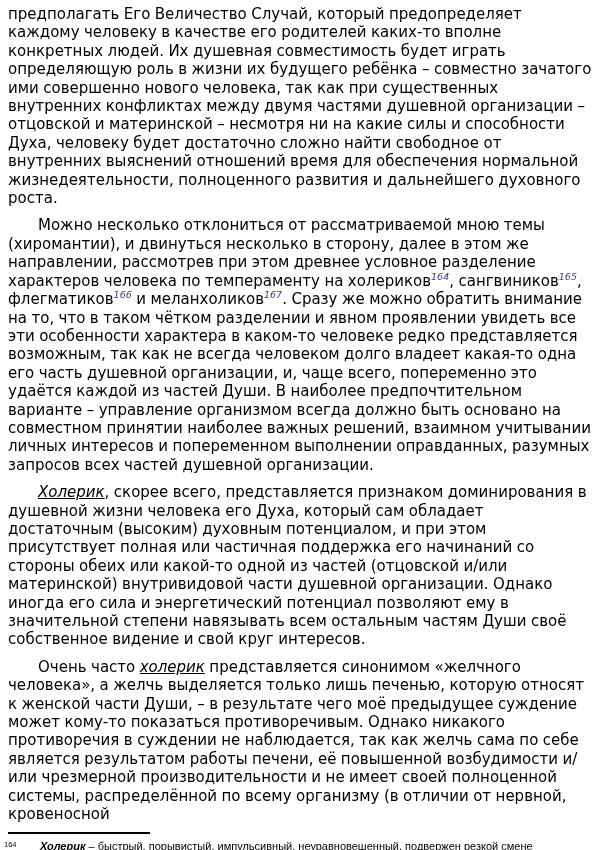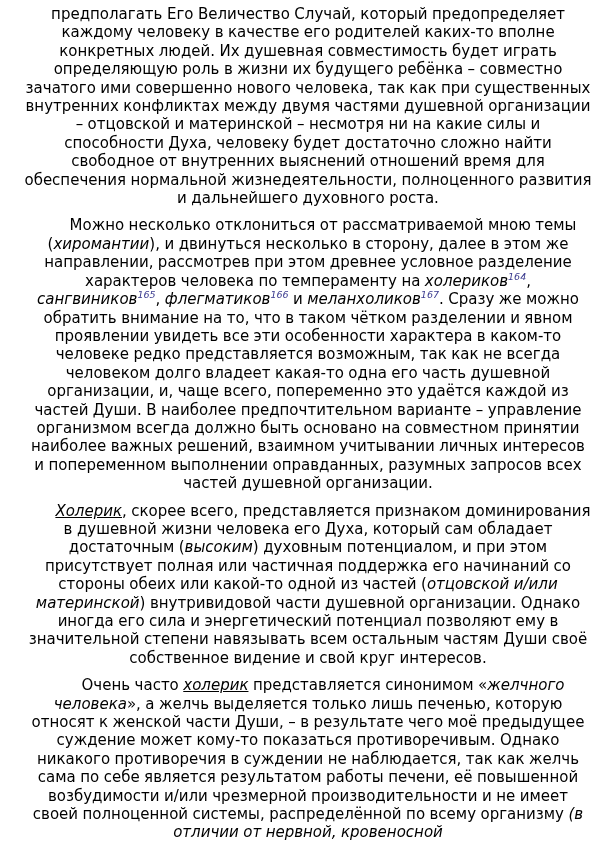"предполагать Его Величество Случай," .para { margin: 0 0 9px 16px -> 0 0 9px 0; text-align: center -> left }
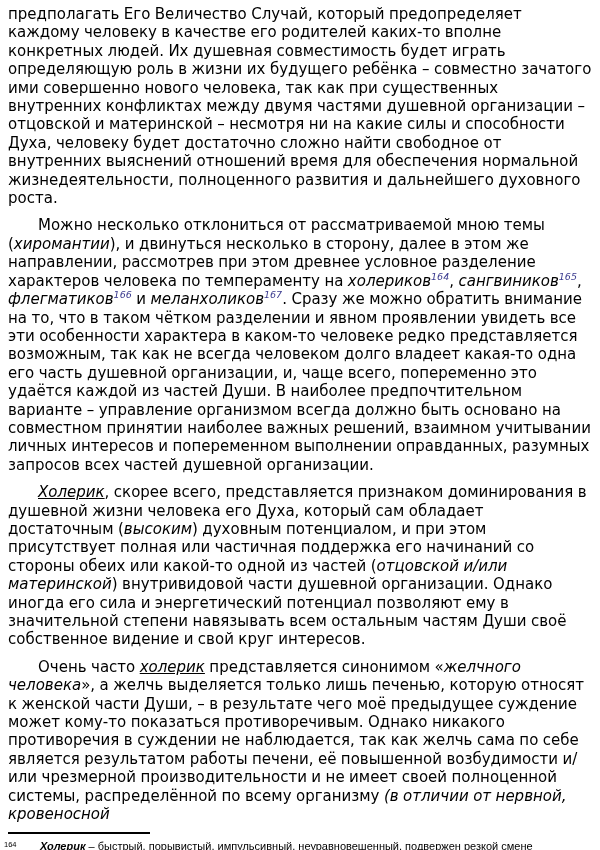"хиромантии" .seg-i { font-style: italic -> none }
